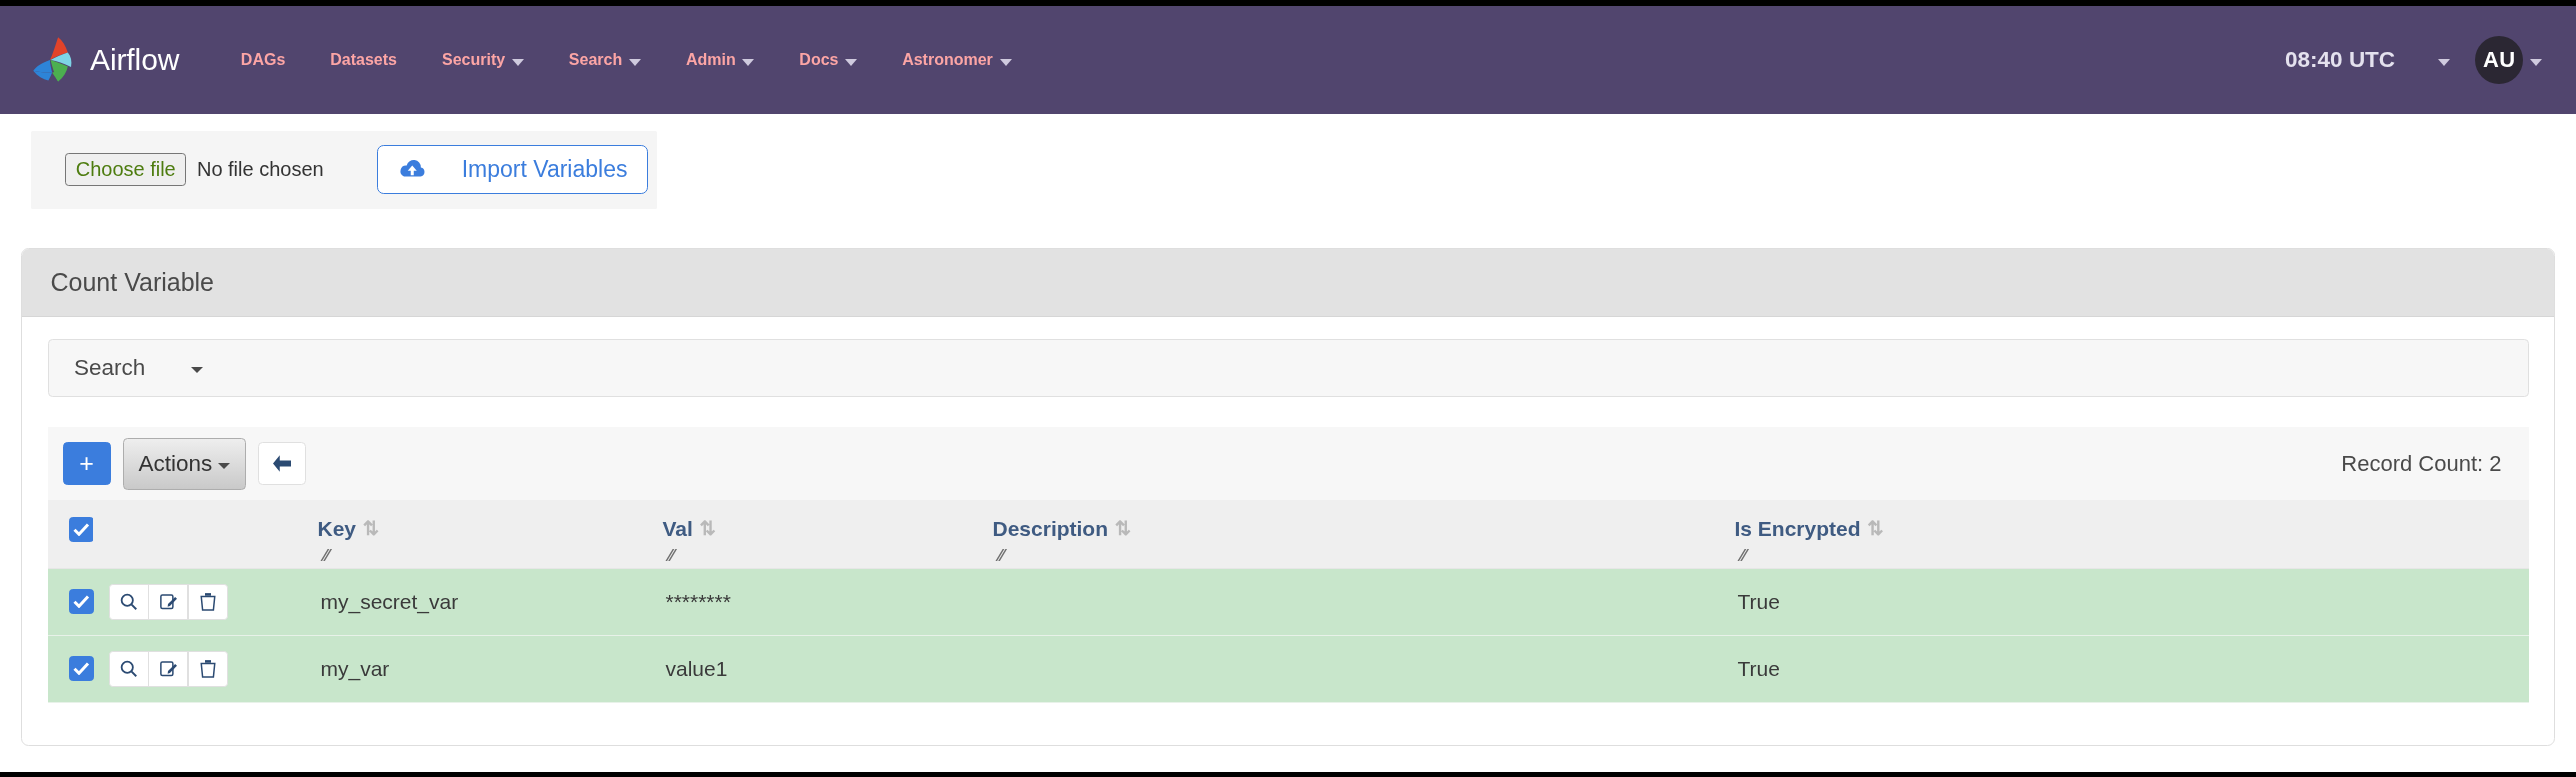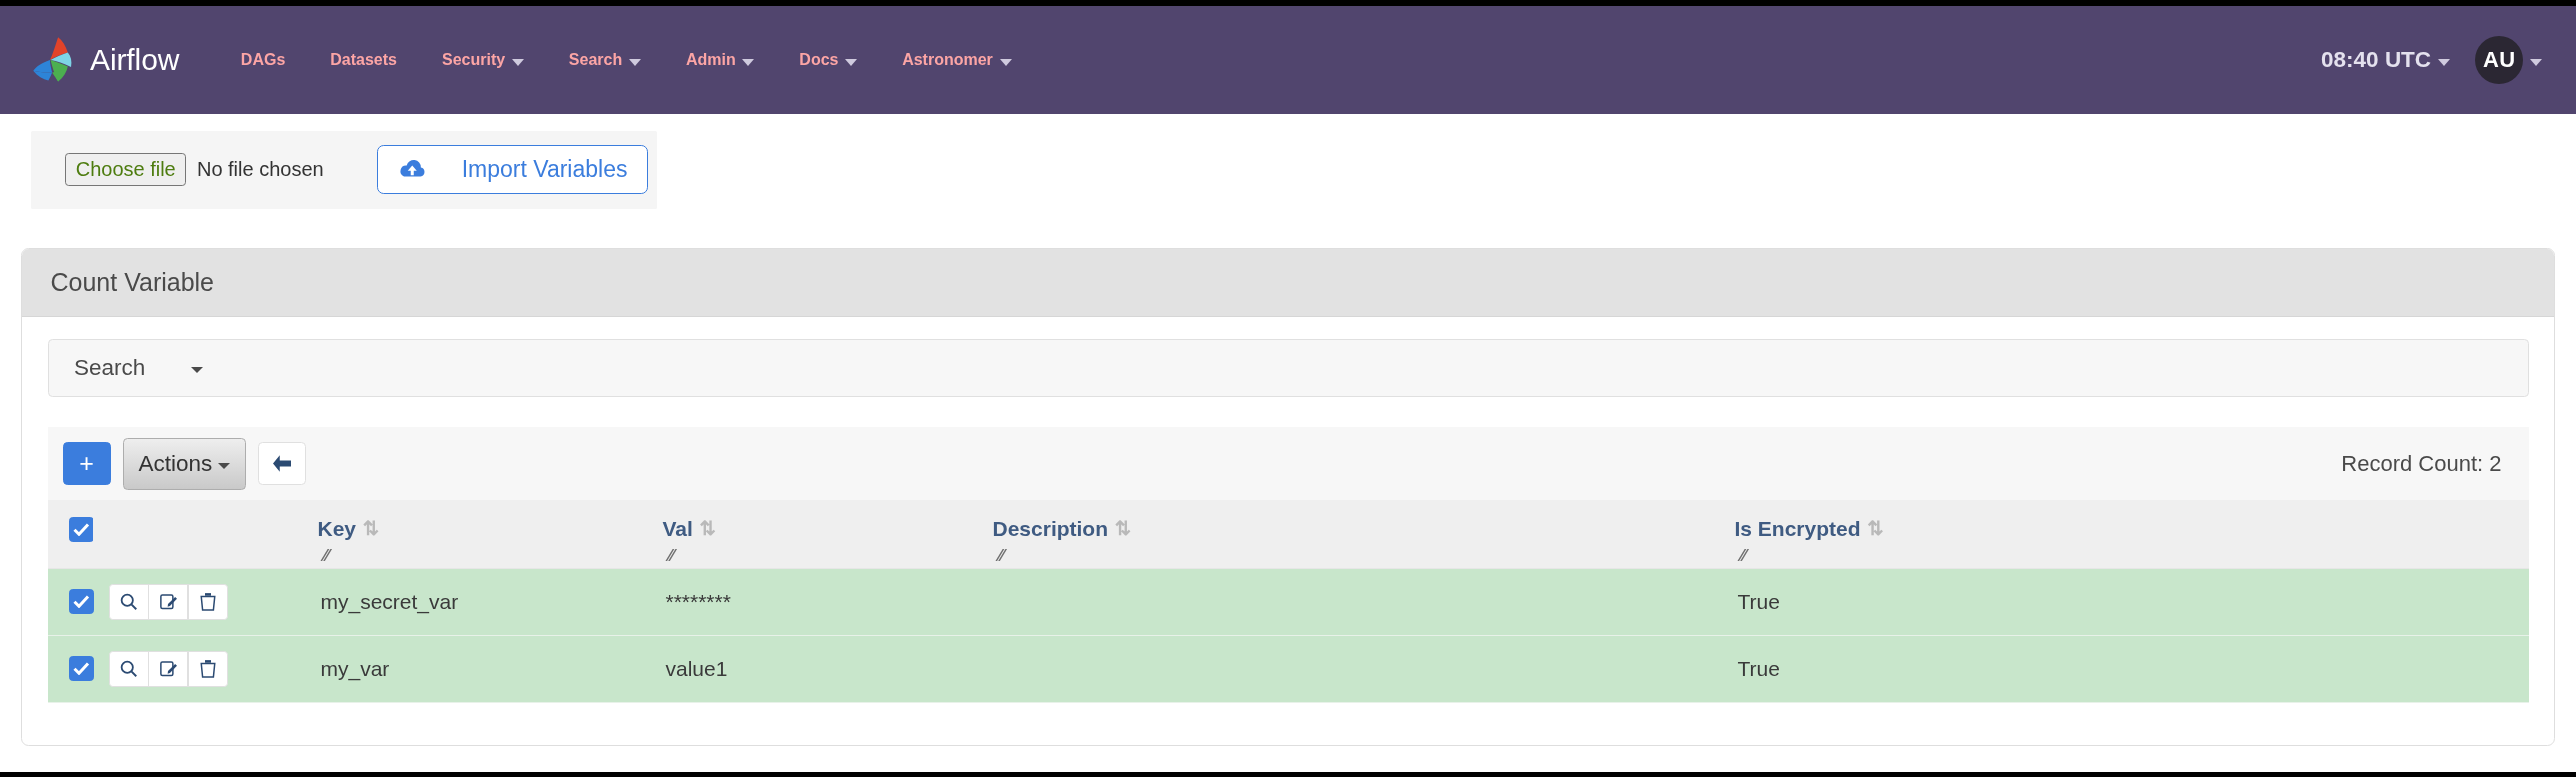"08:40 UTC" .clock { gap: none -> 36px }
